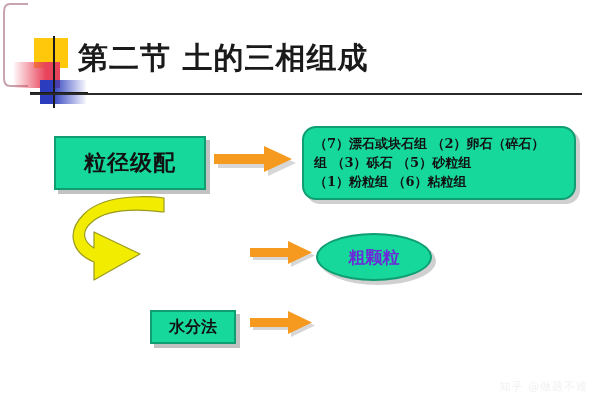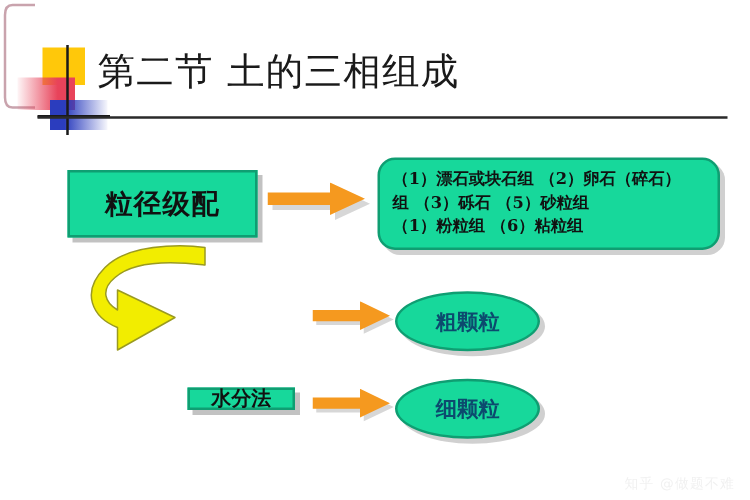"第二节 土的三相组成" .title-text { font-weight: 400 -> 700 }
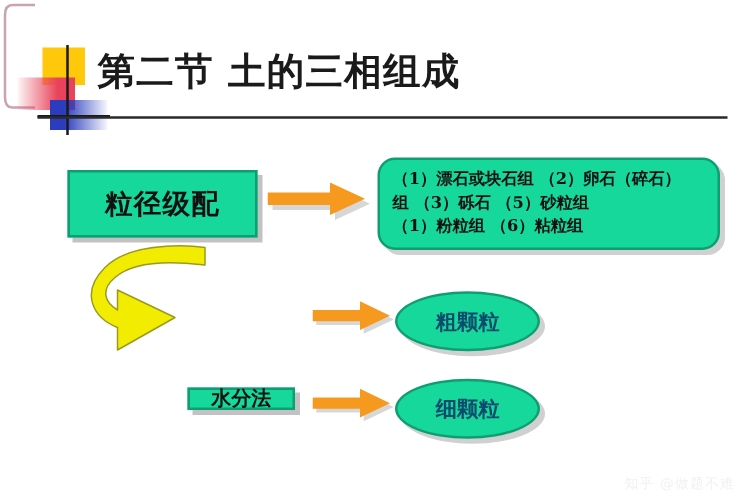"（1）漂石或块石组 （2）卵石（碎石）" div.line { text: 1 -> 7 }
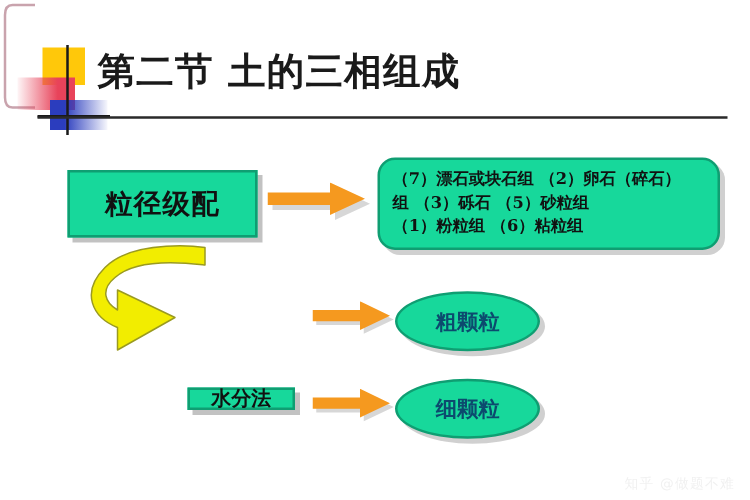"粗颗粒" .oval { color: #0c4a6e -> #6d28d9 }
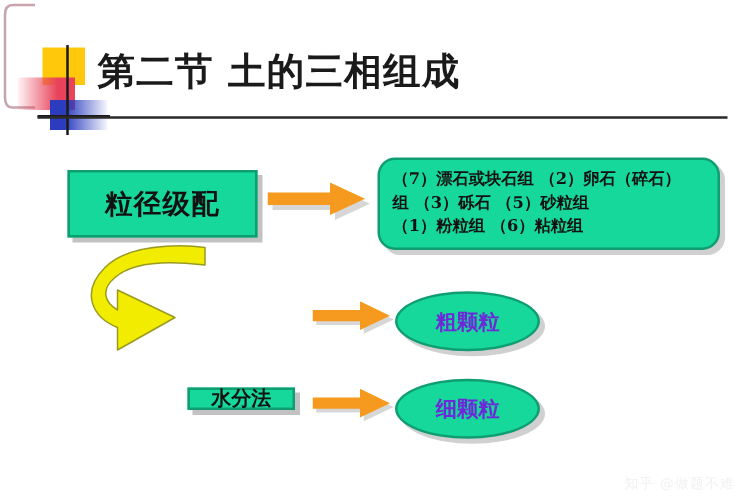"水分法" #box-water { height: 18px -> 34px }
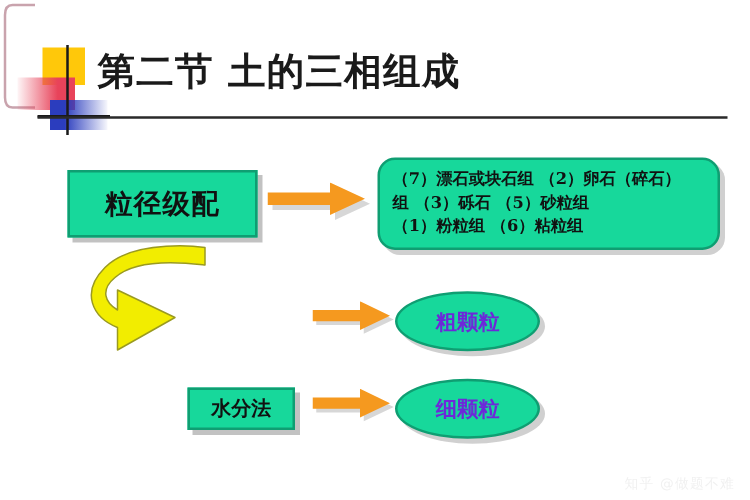"细颗粒" div.oval { html: <div>细颗粒</div> -> none }
